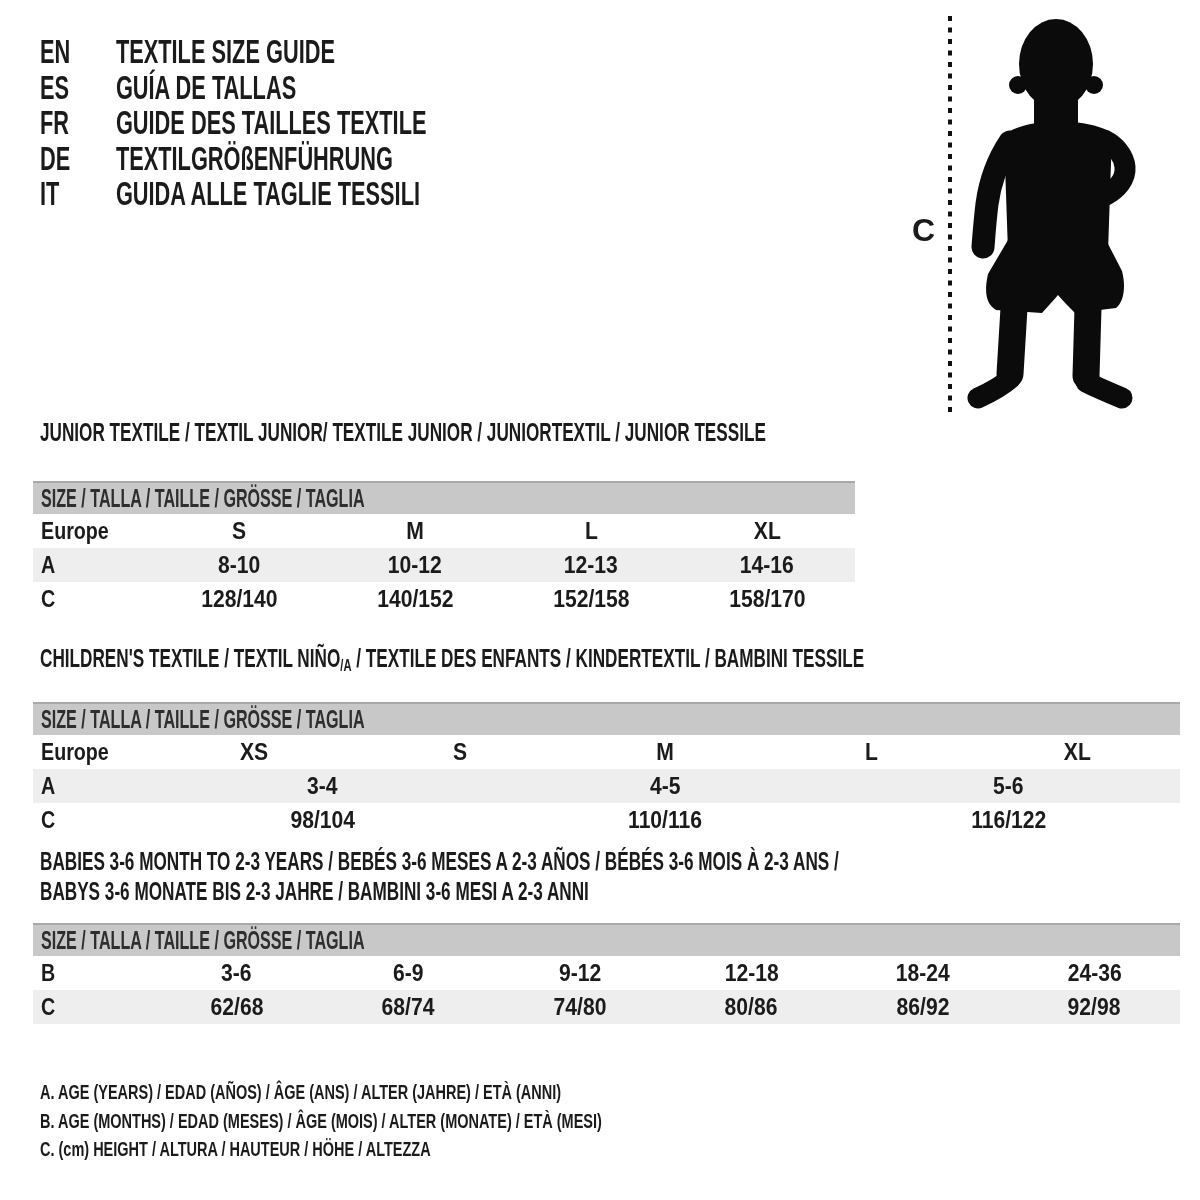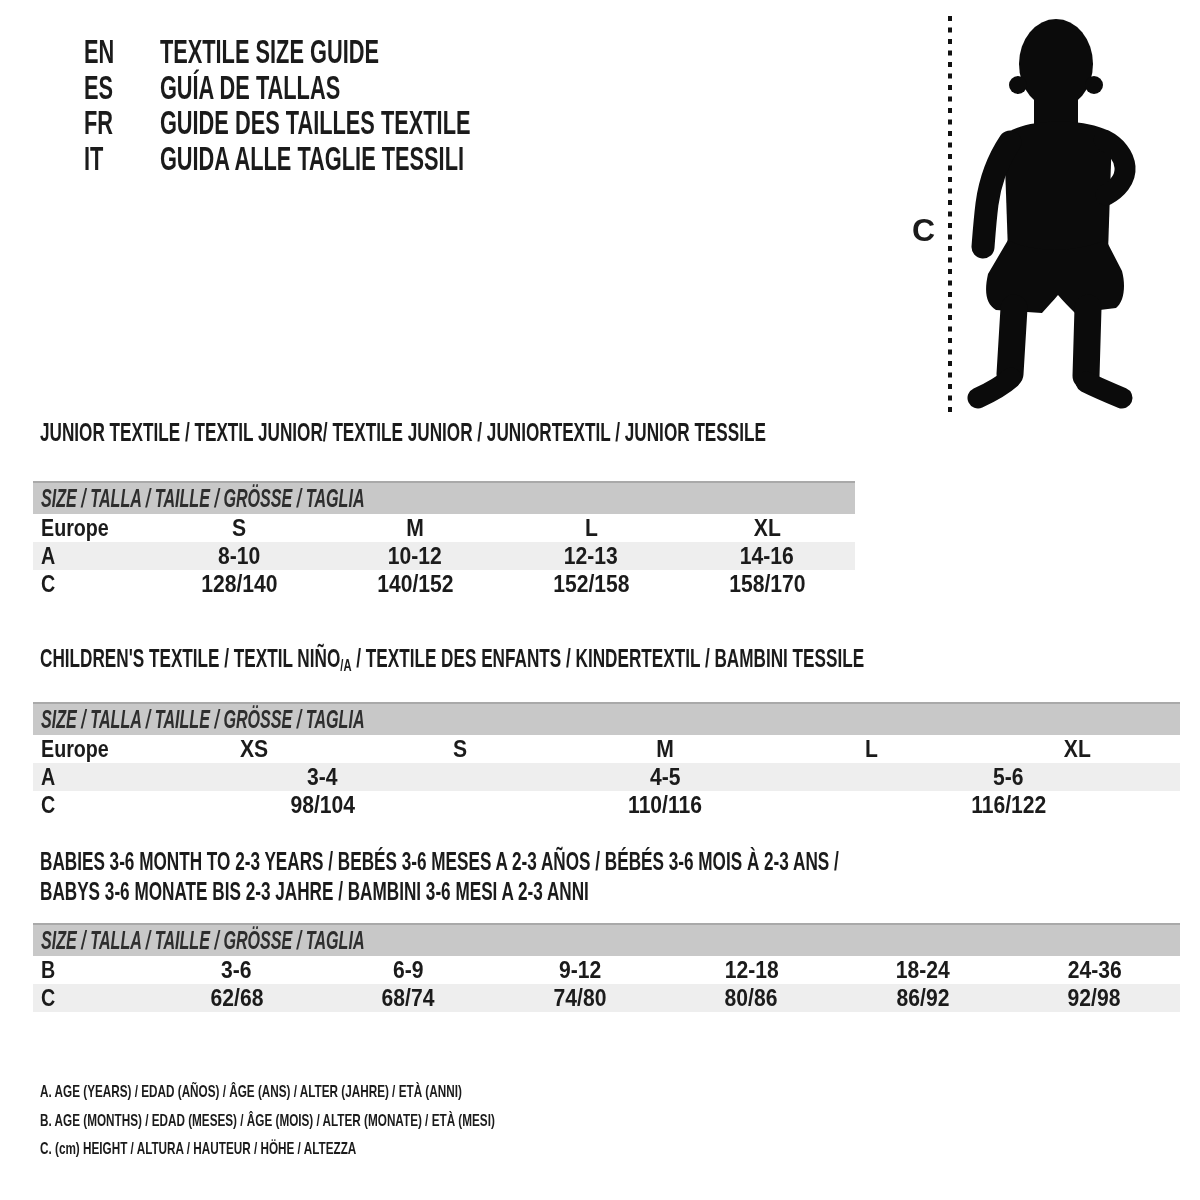"EN TEXTILE SIZE GUIDE" .lang-row { margin-left: 44px -> none }
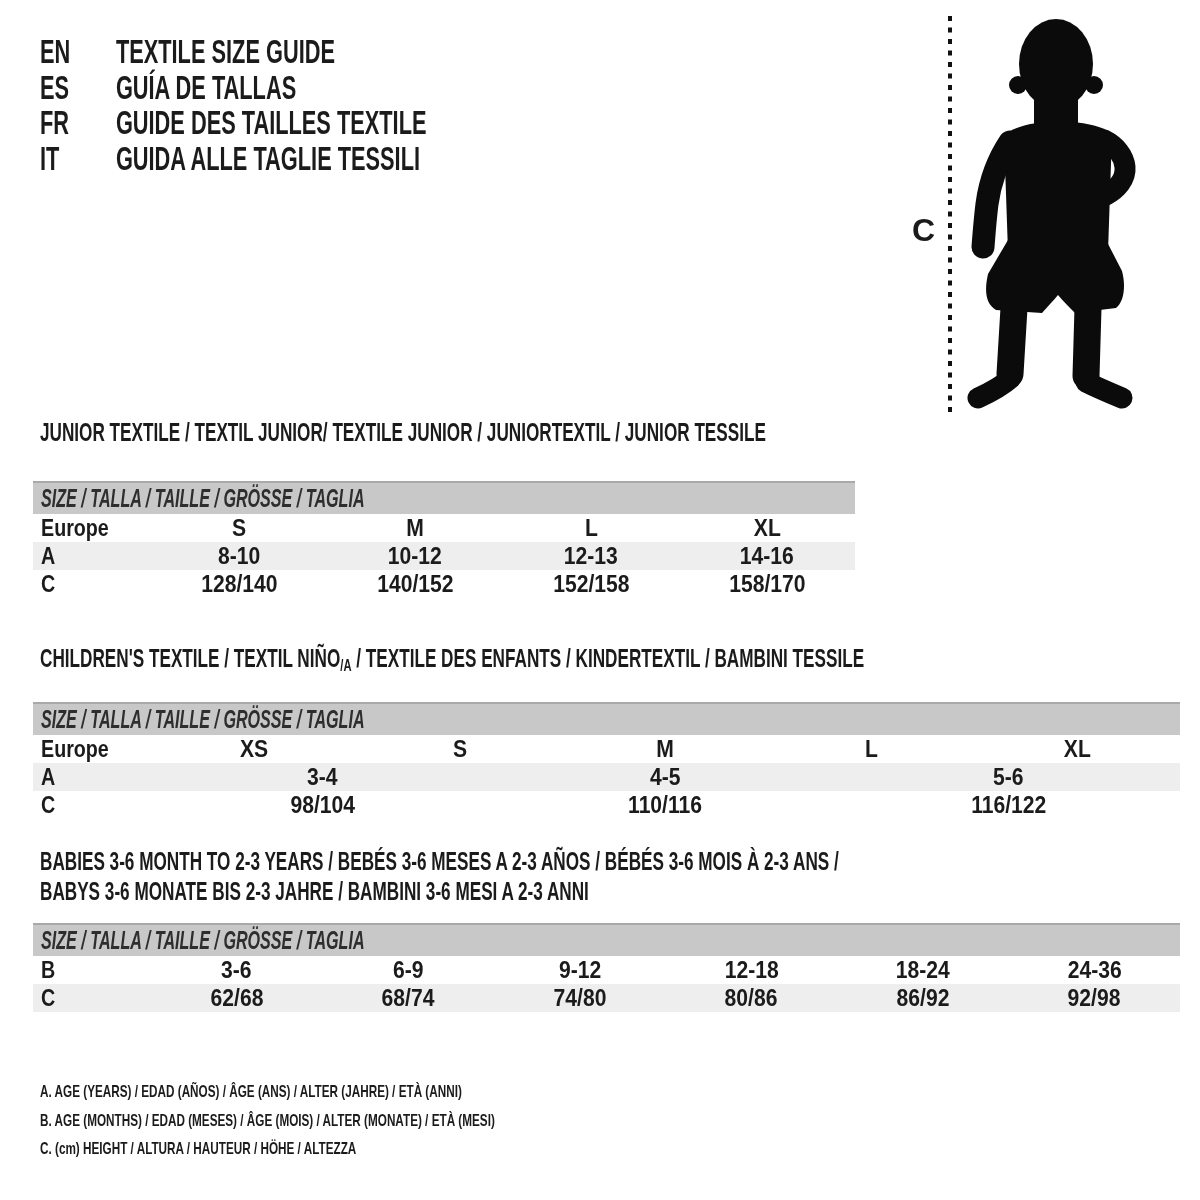"DE TEXTILGRÖßENFÜHRUNG" div.lang-row { html: none -> <div><span><span>DE</span><span>TEXTILGRÖßENFÜHRUNG</span></span></div> }
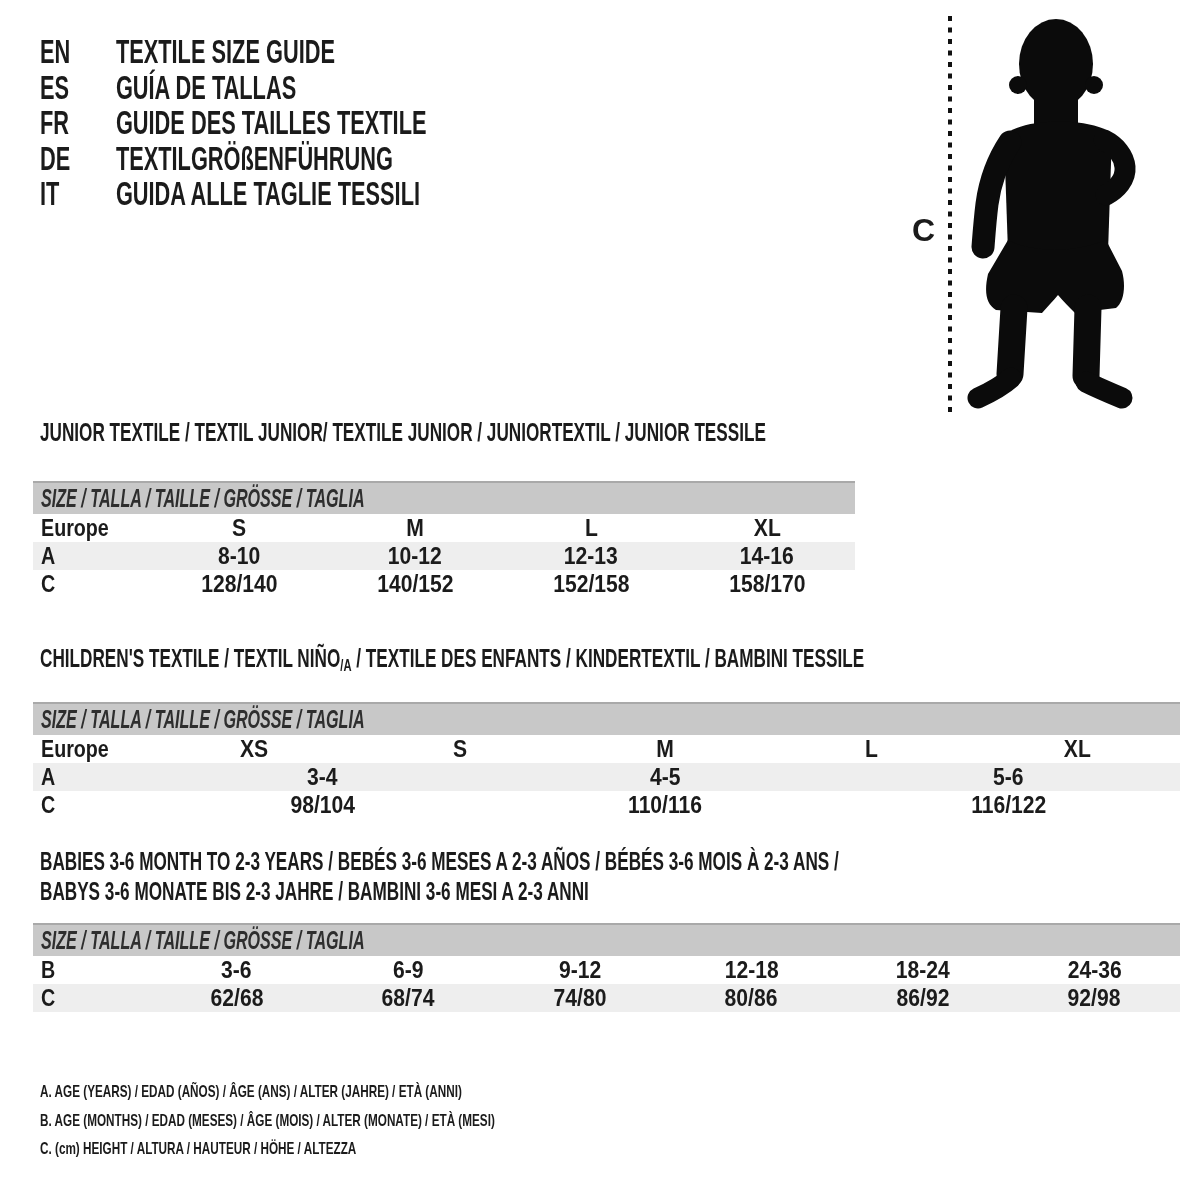"SIZE / TALLA / TAILLE" .thead { font-style: italic -> none }
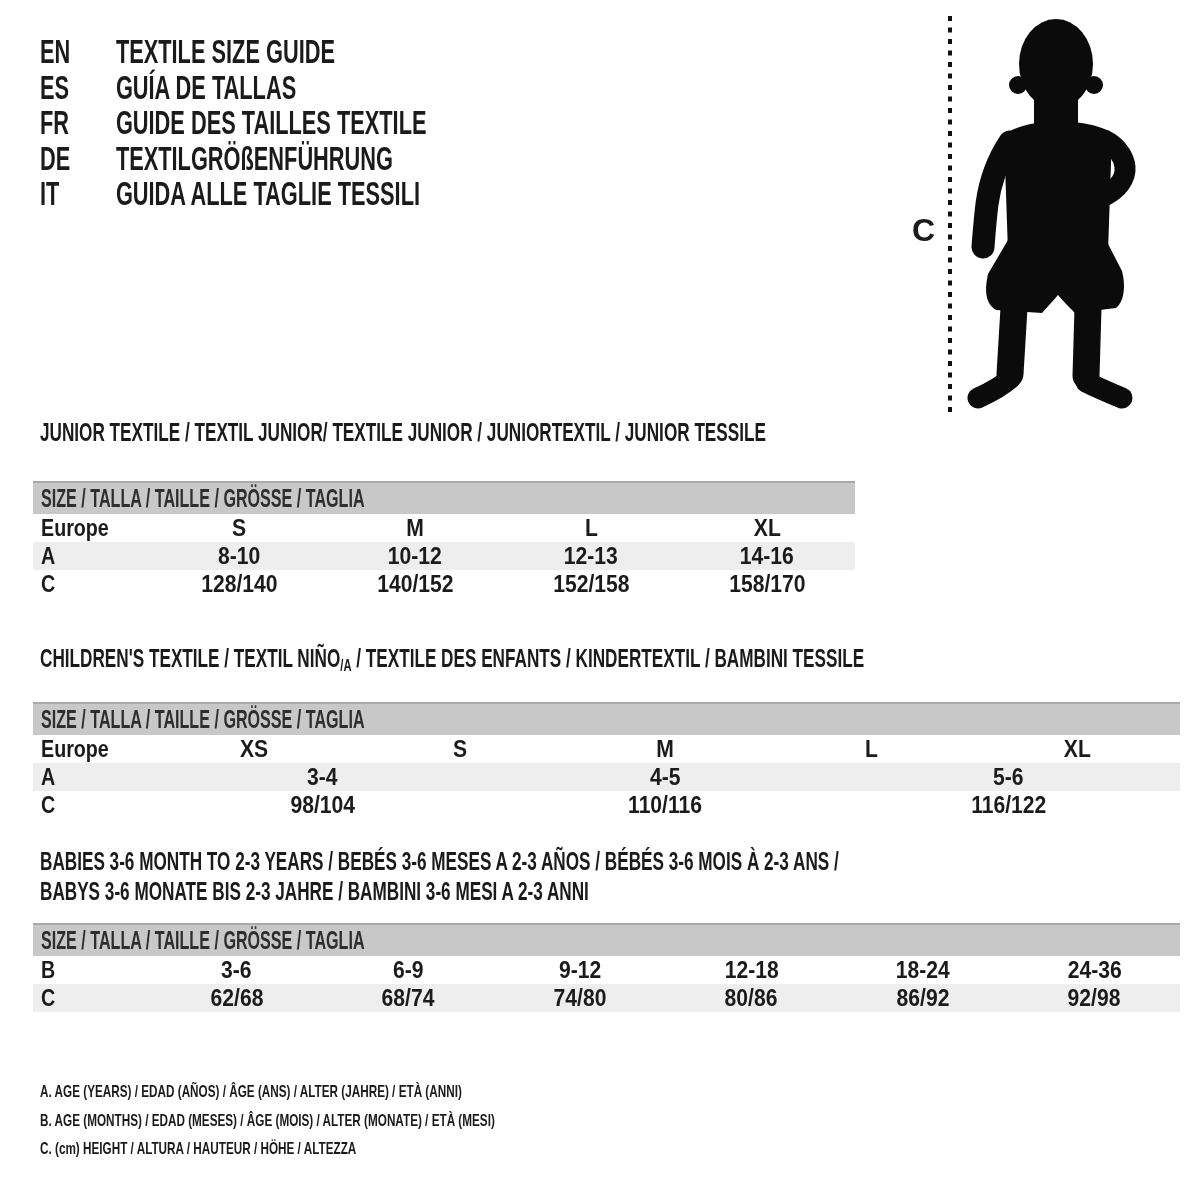"Europe" .trow { height: 28px -> 34px }
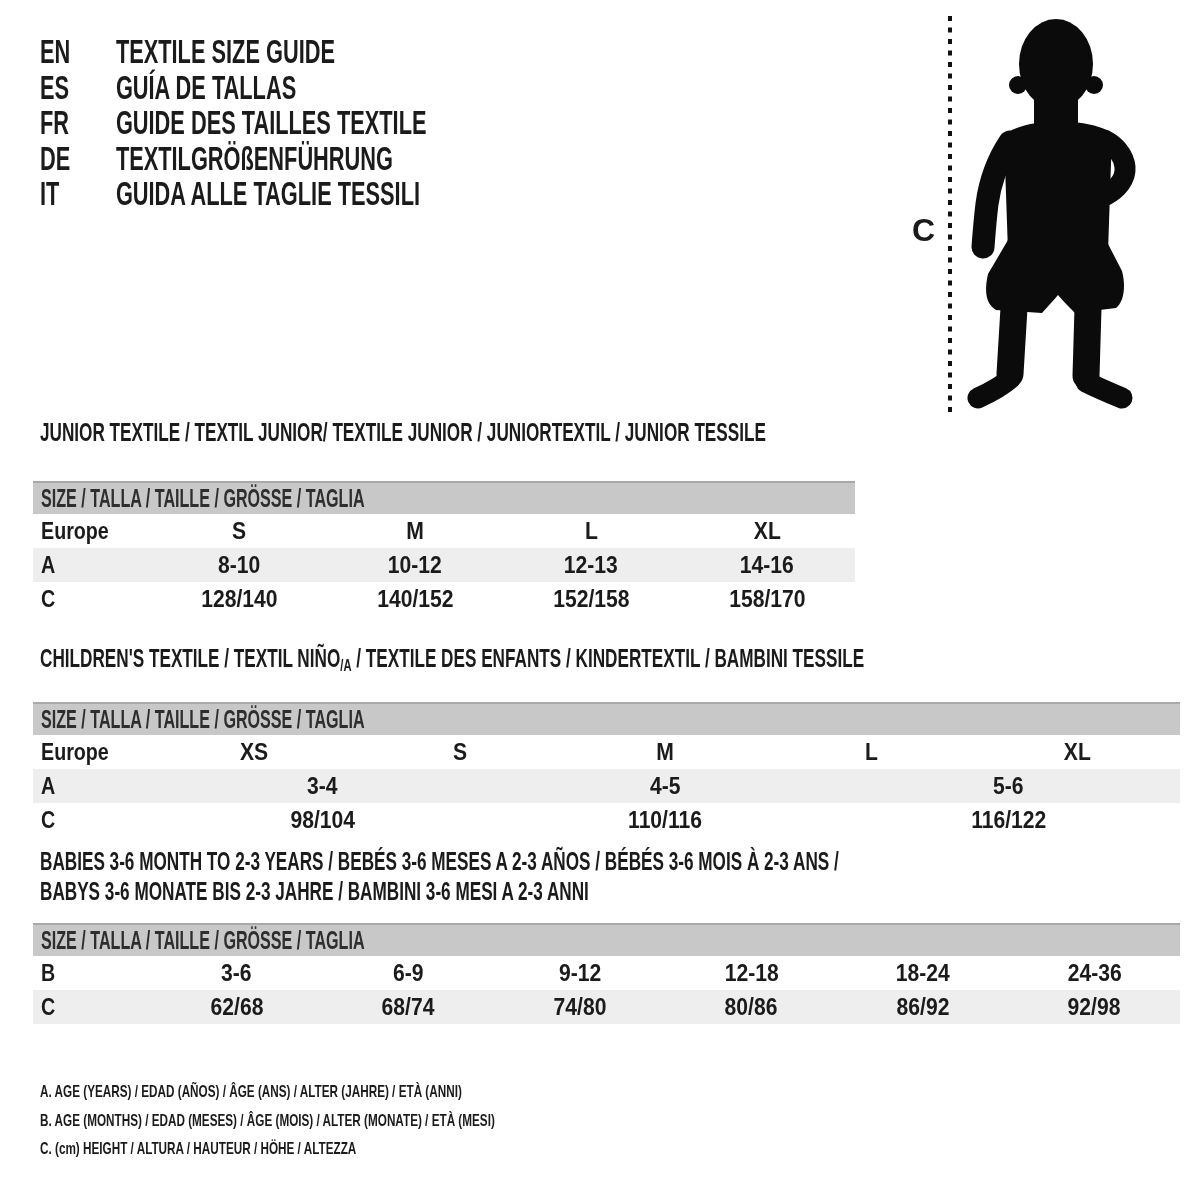"A. AGE (YEARS) / EDAD" .legend-line { font-size: 17px -> 21px }
